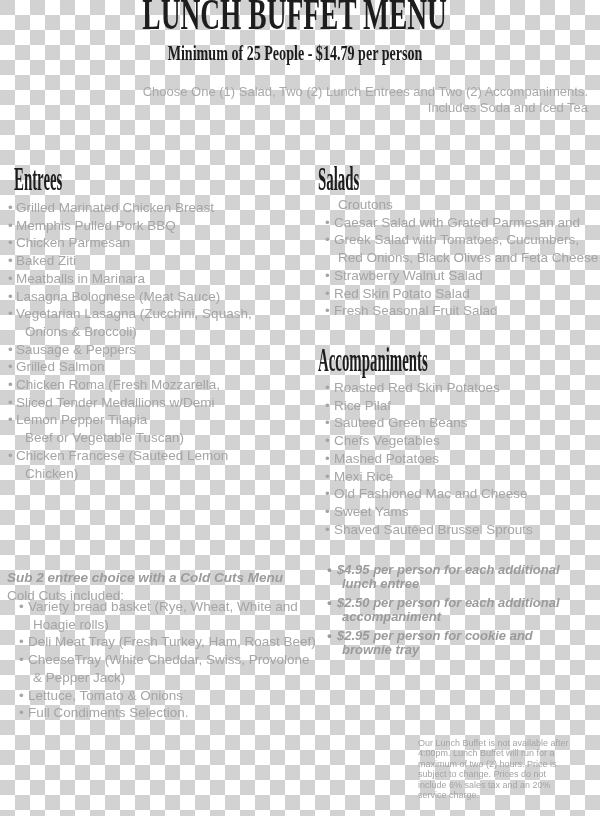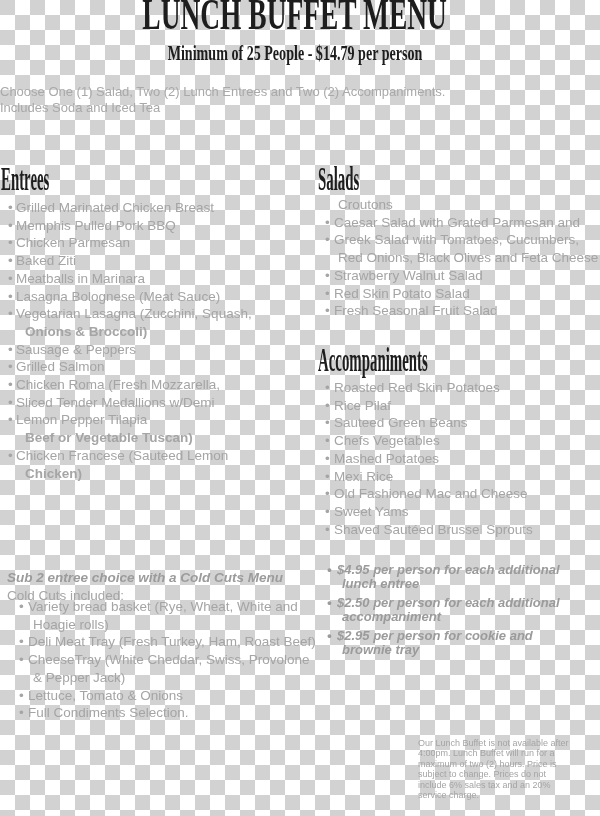"Choose One (1) Salad, Two" .intro { text-align: left -> right }
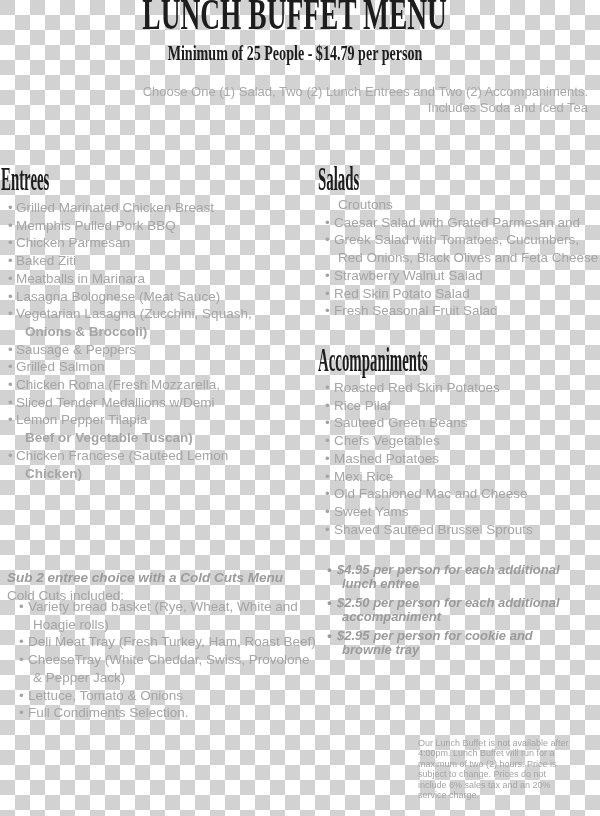"Entrees" .h-entrees { left: 1px -> 14px }
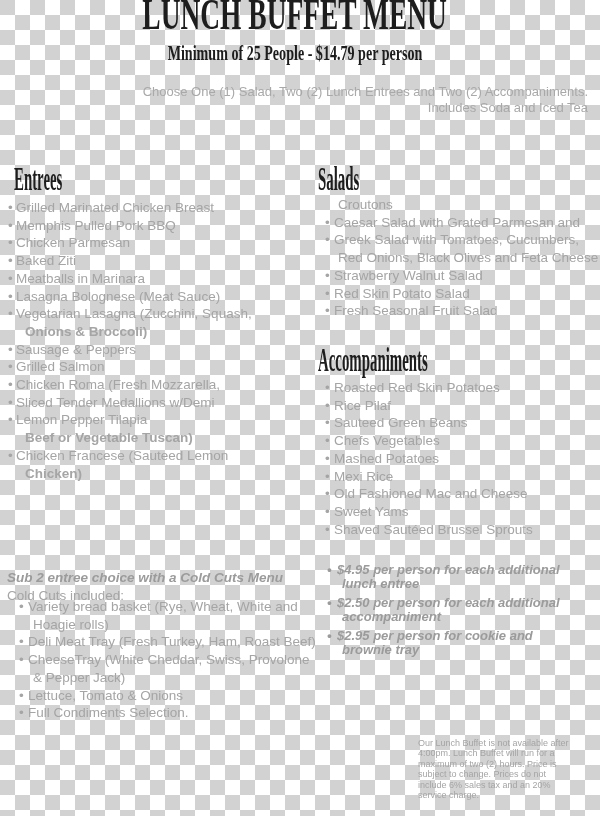"Onions & Broccoli)" .list-entrees .ln.cont { font-weight: bold -> none }
